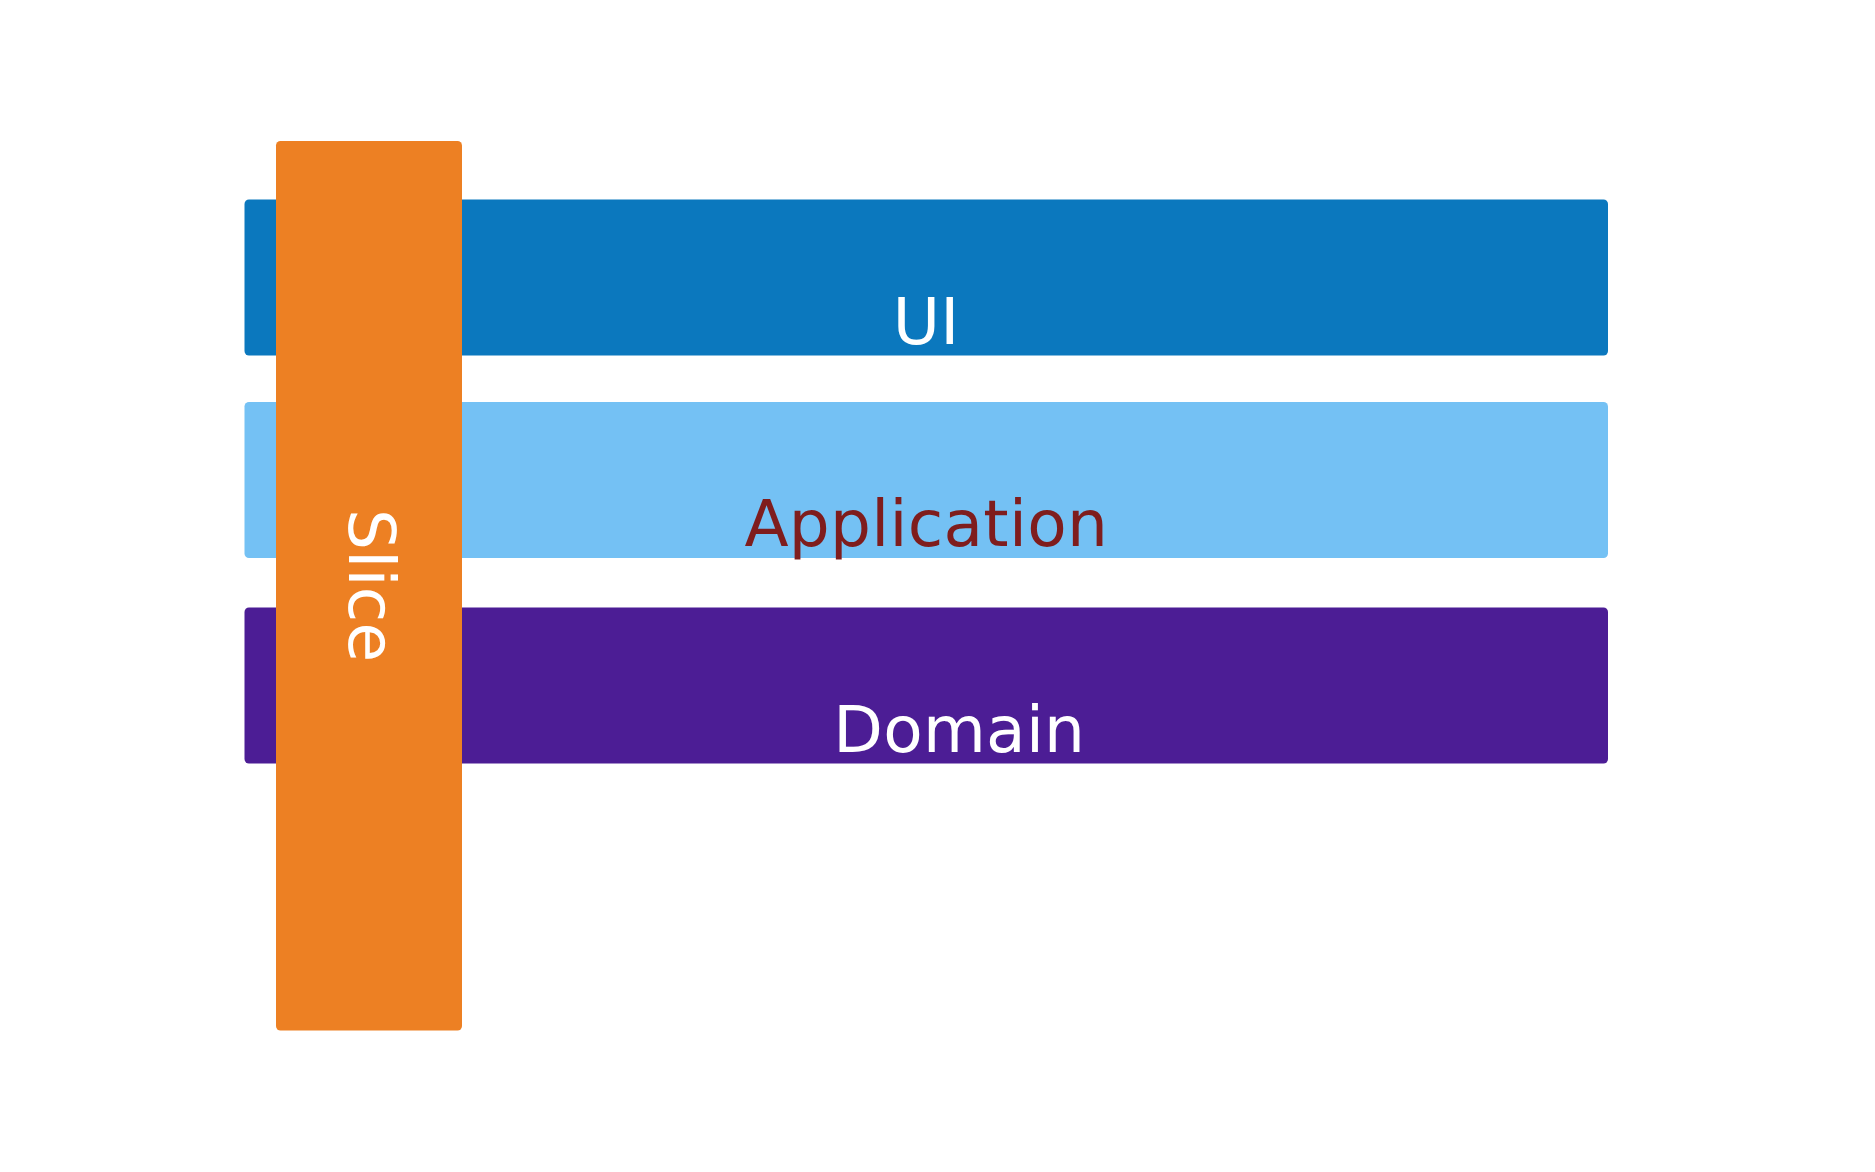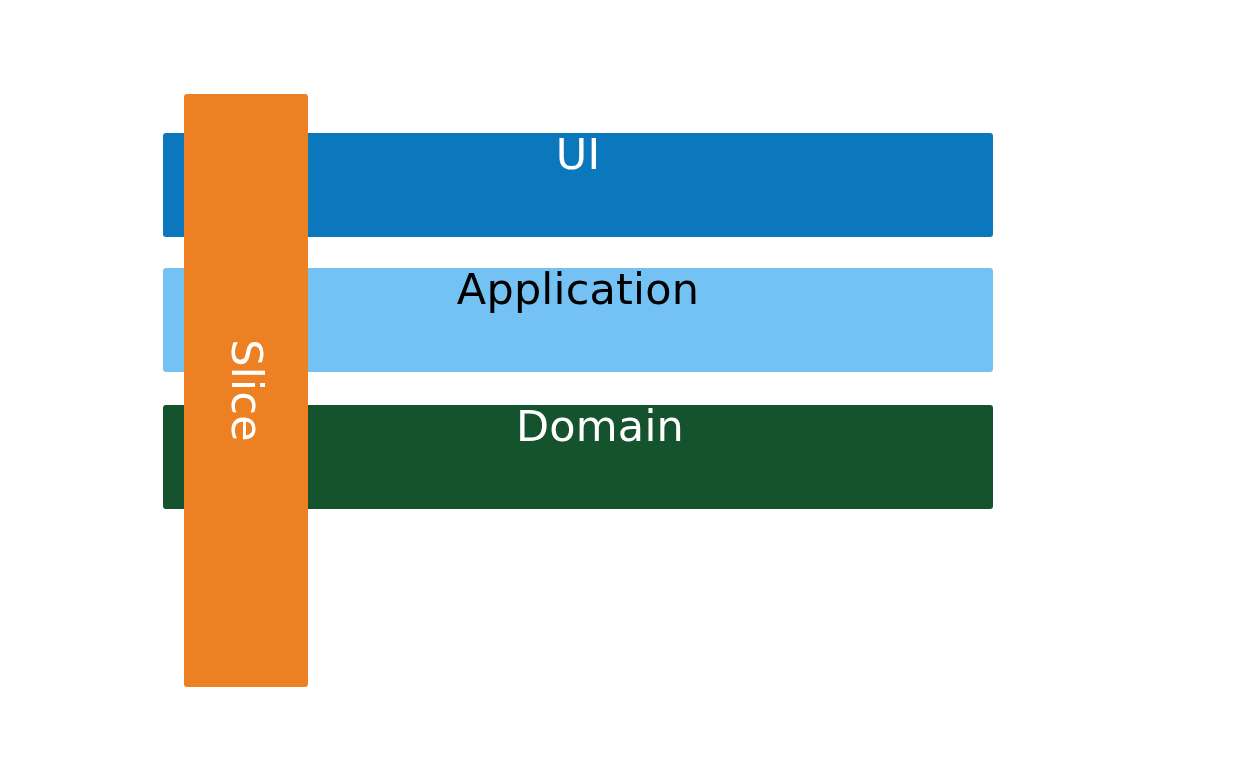"UI" .layer-bar { align-items: flex-start -> flex-end; width: 830px -> 909px }
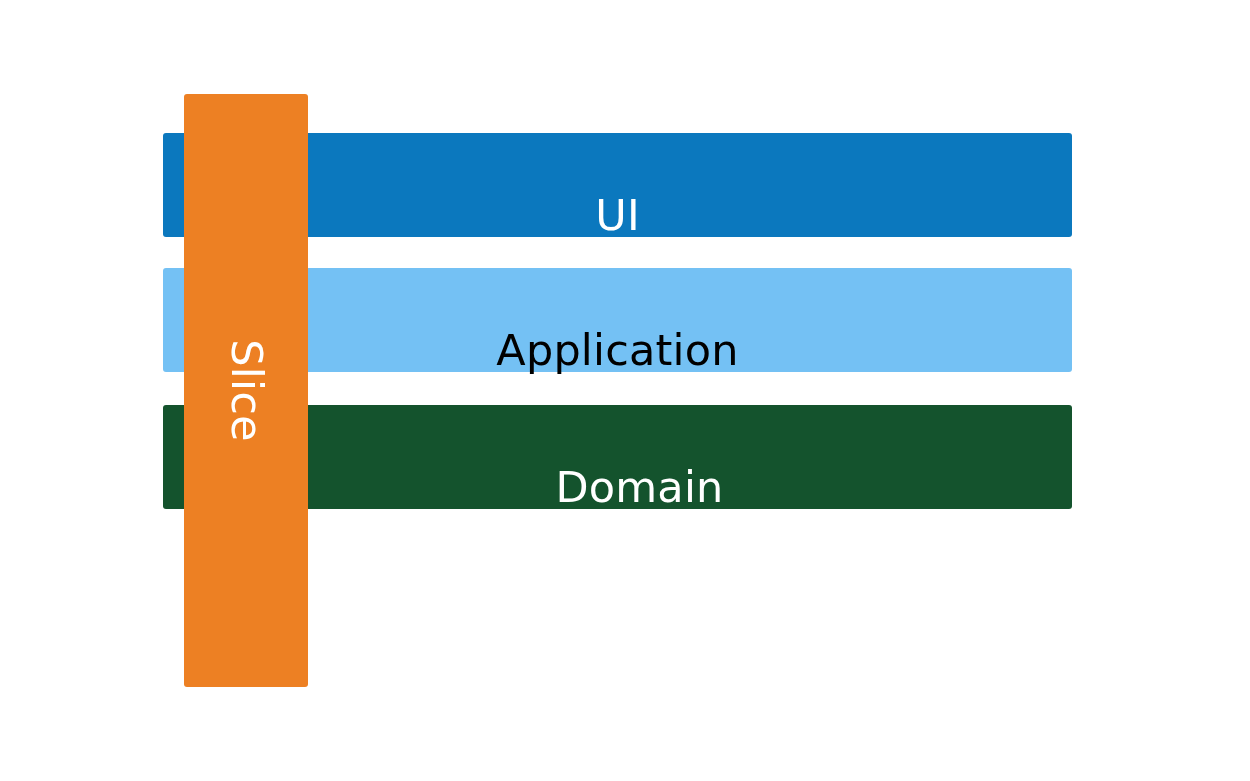"Application" span.layer-label { color: #000000 -> #7f1d1d }
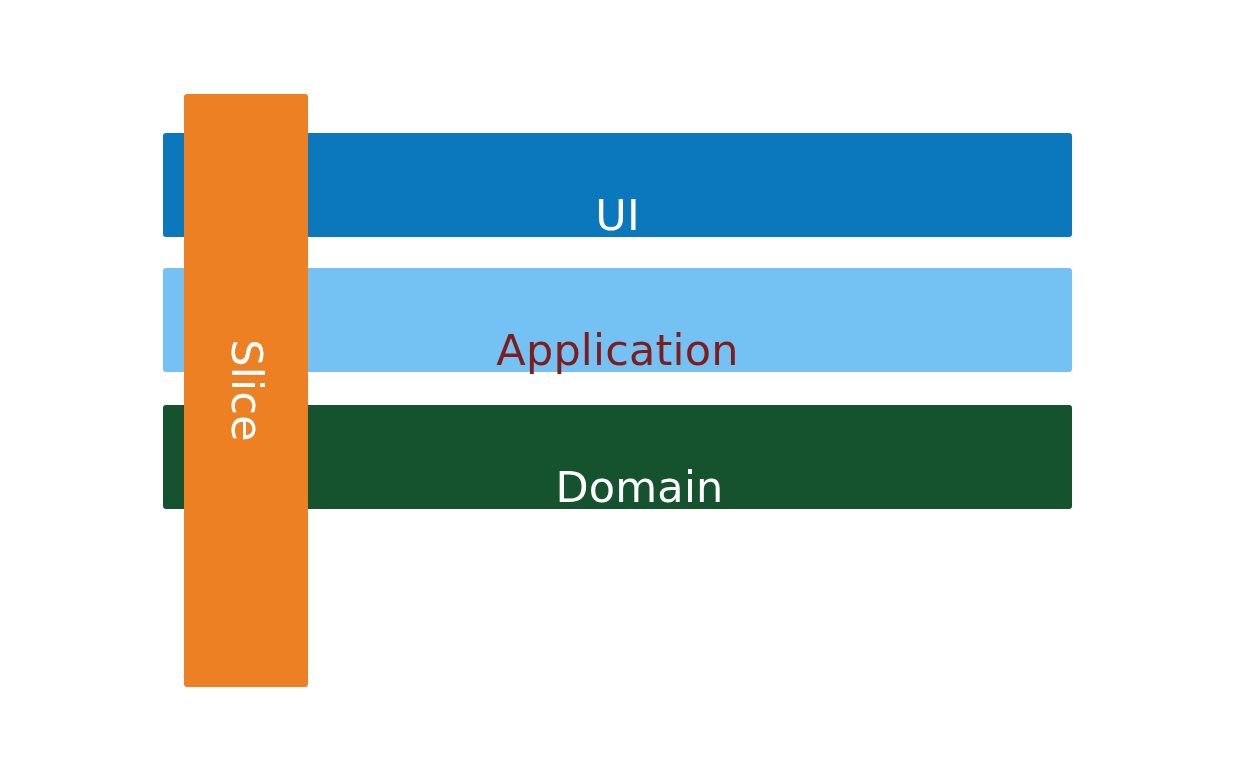"Domain" div.layer-bar { background: #14532d -> #4c1d95 }
